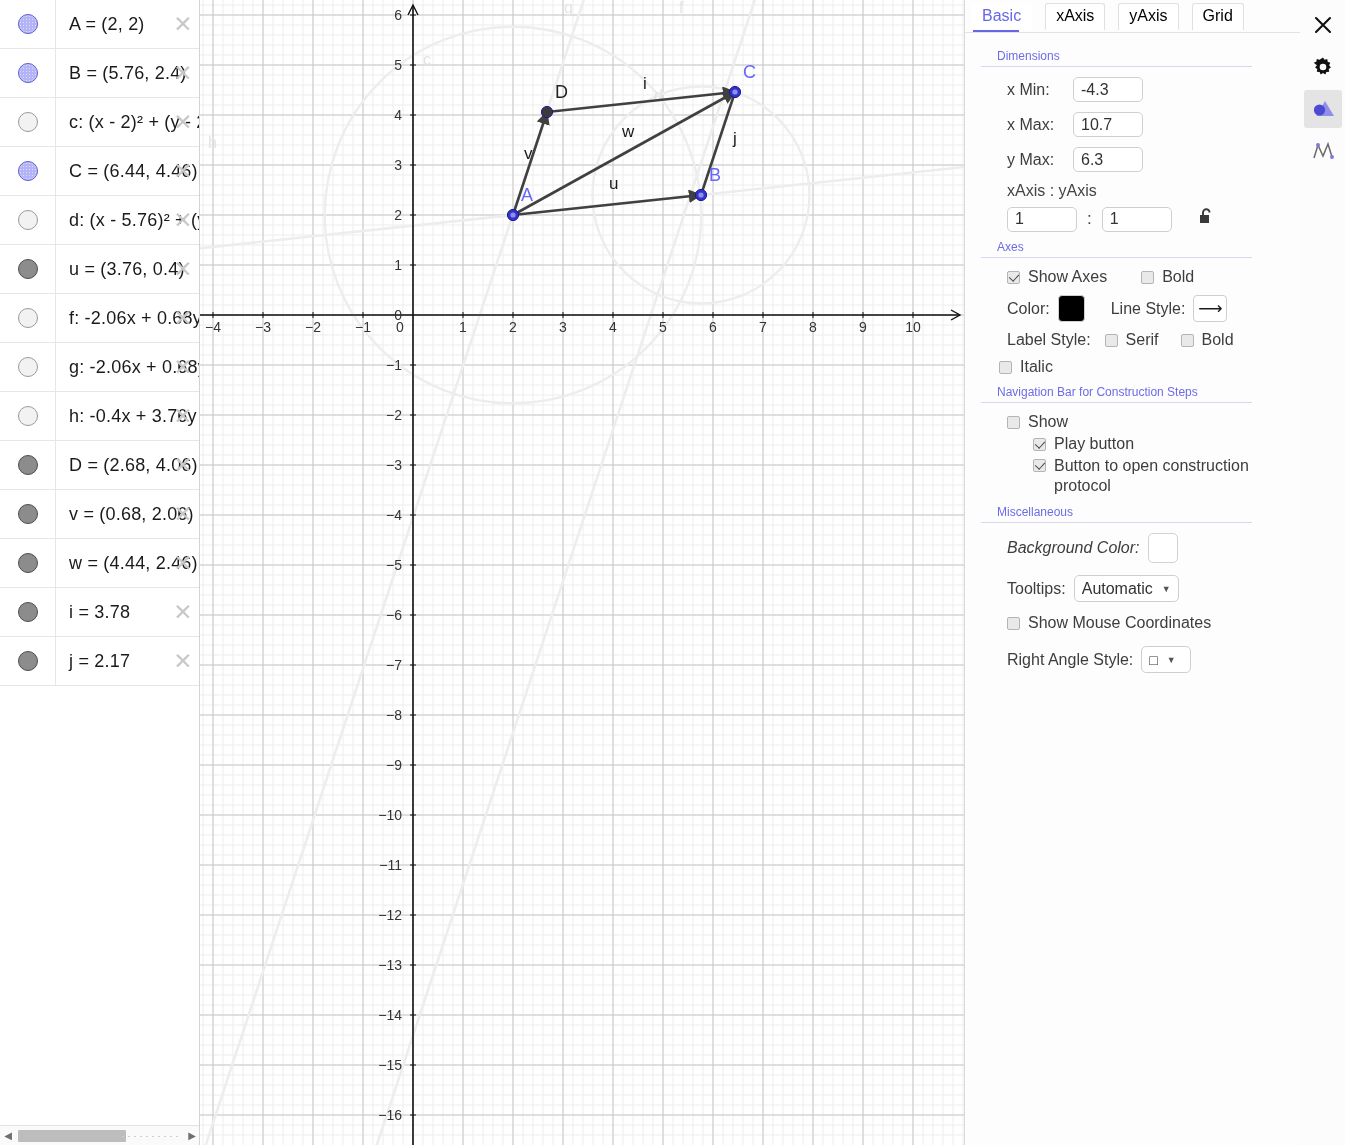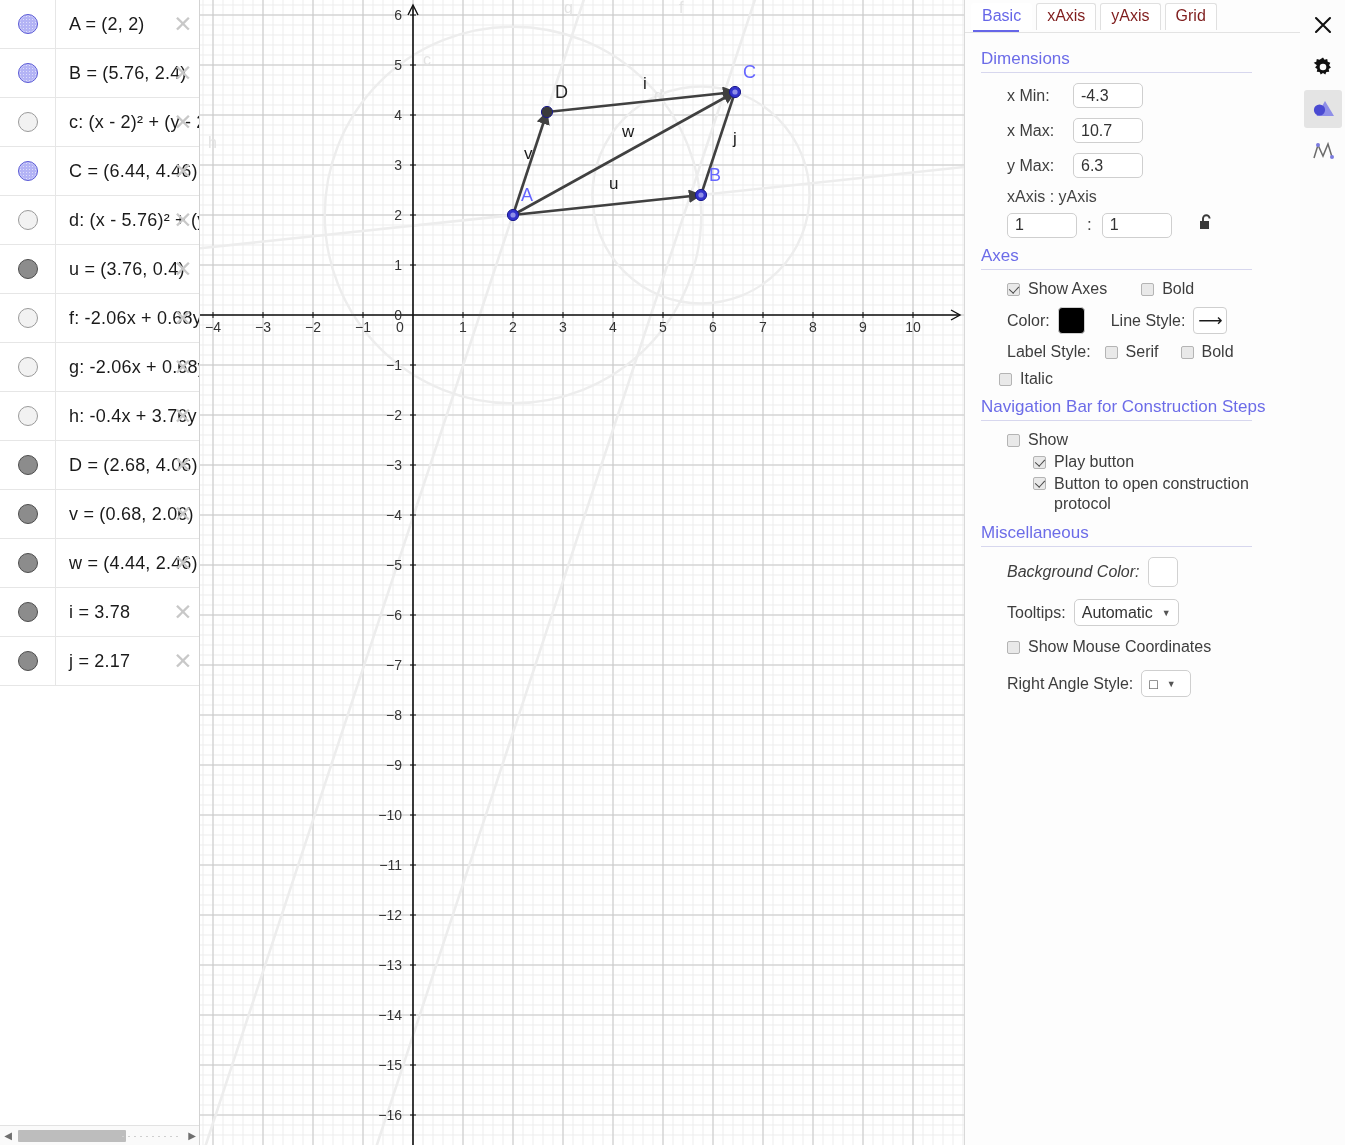"Basic" #tabbar { gap: 4px -> 13px }
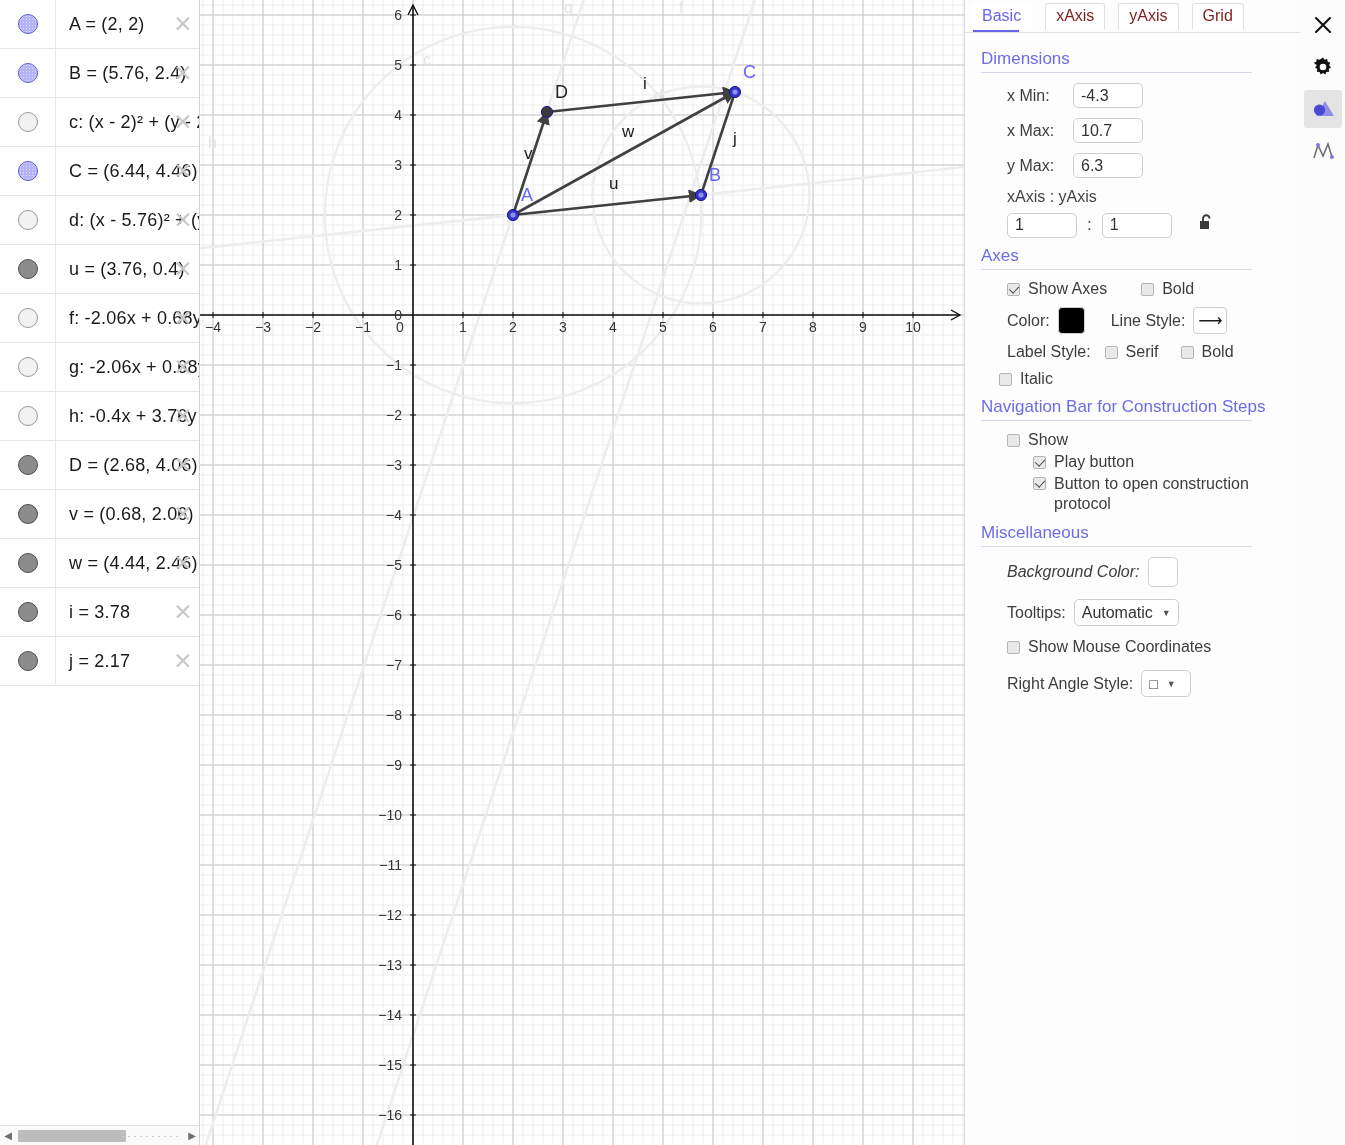"xAxis" .tab { color: #7f1d1d -> #000000 }
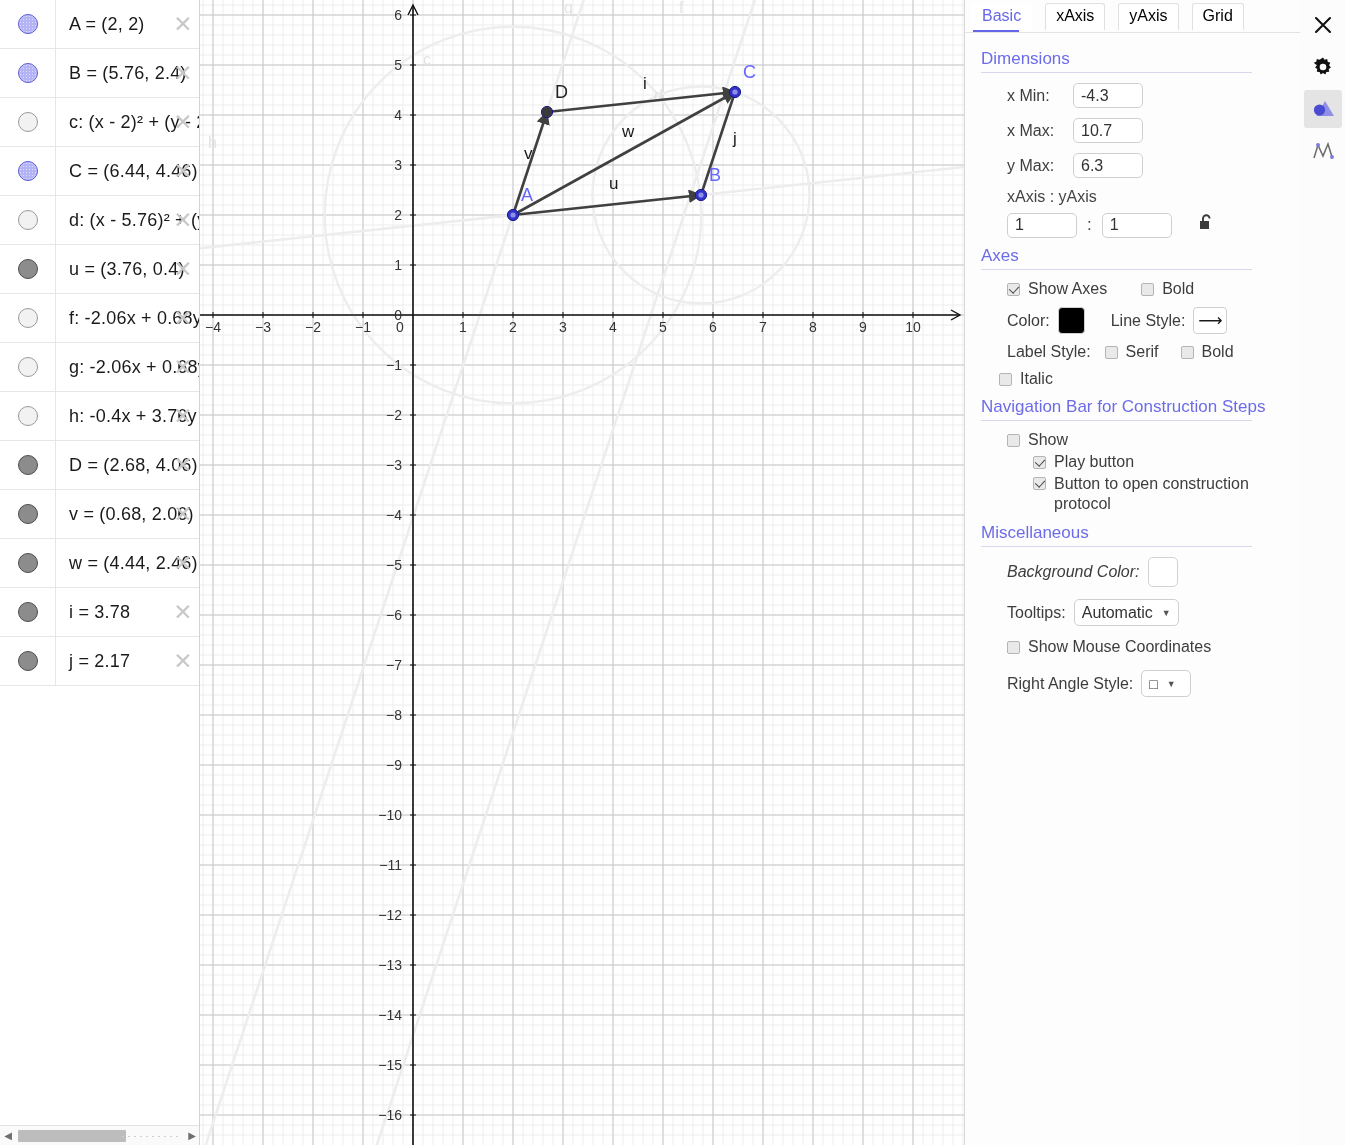"Dimensions" .section-title { font-size: 17px -> 12px; margin: 6px 0 3px 8px -> 6px 0 3px 24px }
